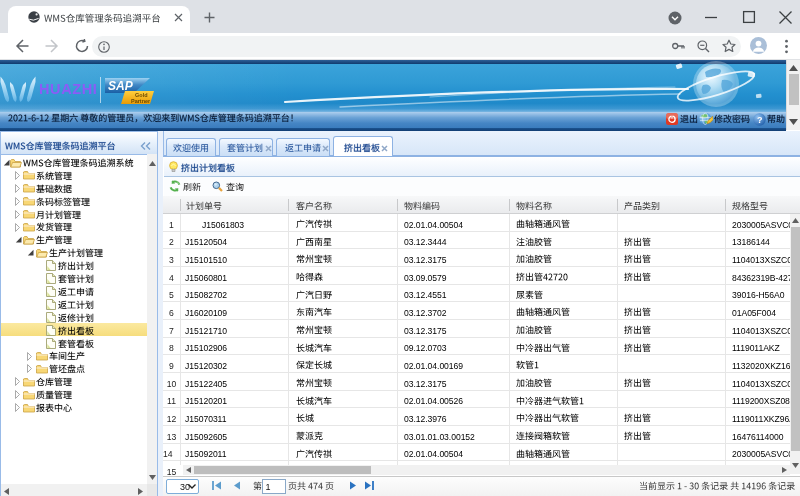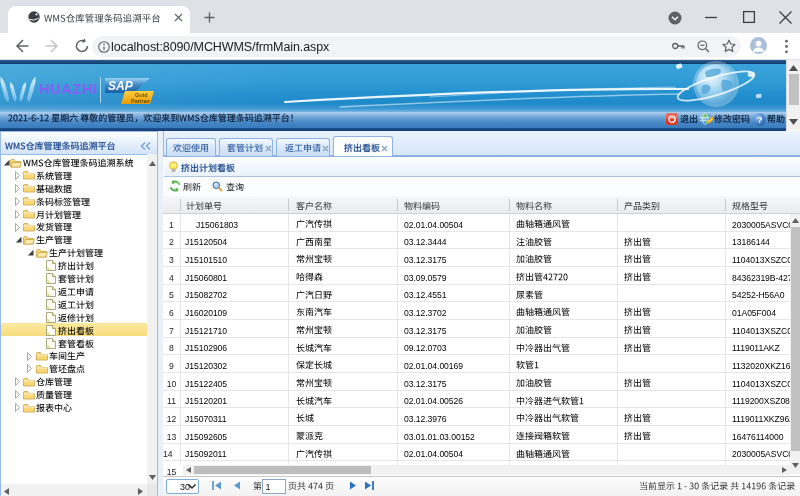"localhost:8090/MCHWMS/frmMain.aspx" div { html: <div>localhost:8090/MCHWMS/frmMain.aspx</div> -> none }
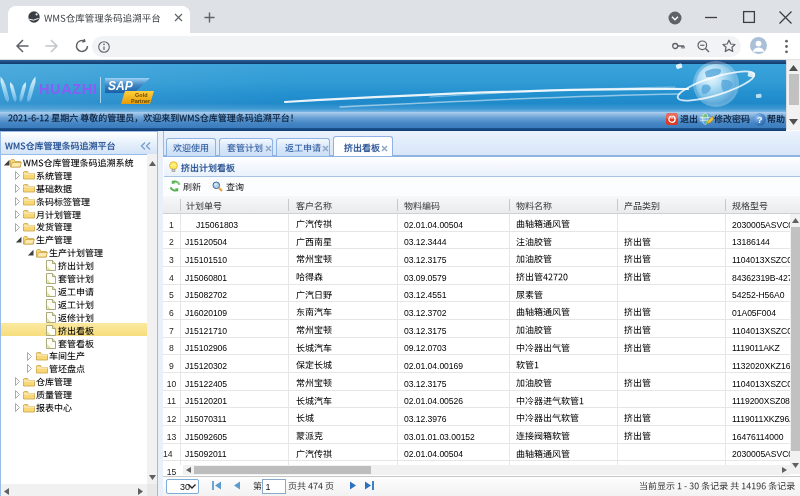"J15061803" div { left: 196px -> 202px }
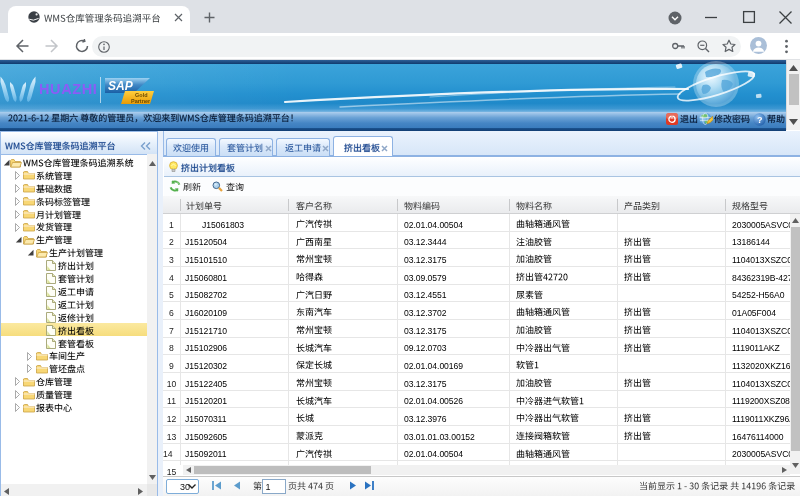"54252-H56A0" div { text: 54252-H56A0 -> 39016-H56A0 }
